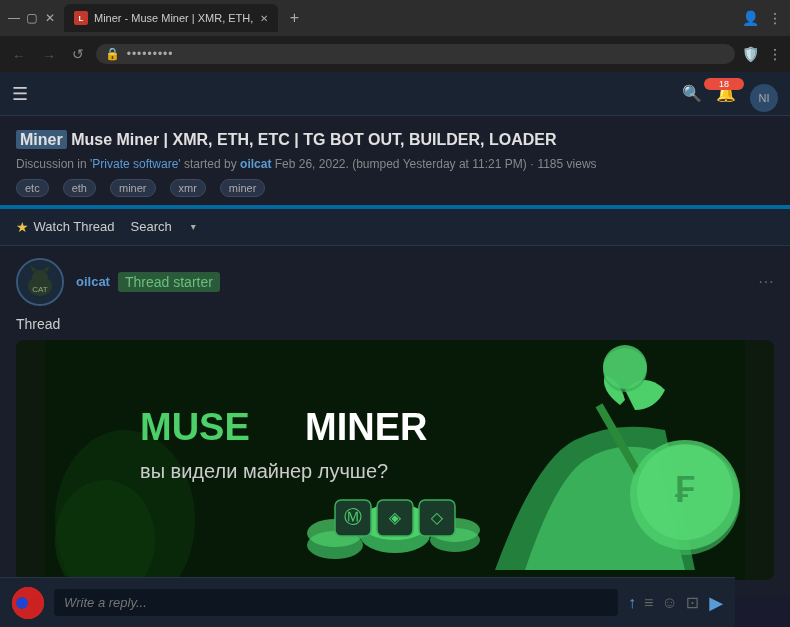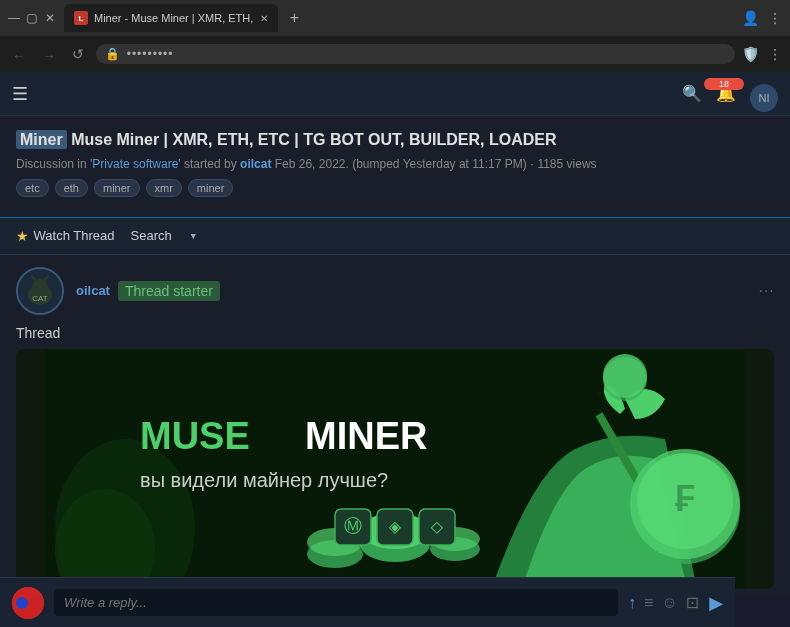"Miner Muse Miner | XMR," .thread-header { border-bottom: 1px solid #0369a1 -> 4px solid #0369a1; padding: 14px 16px 20px 16px -> 14px 16px 8px 16px }
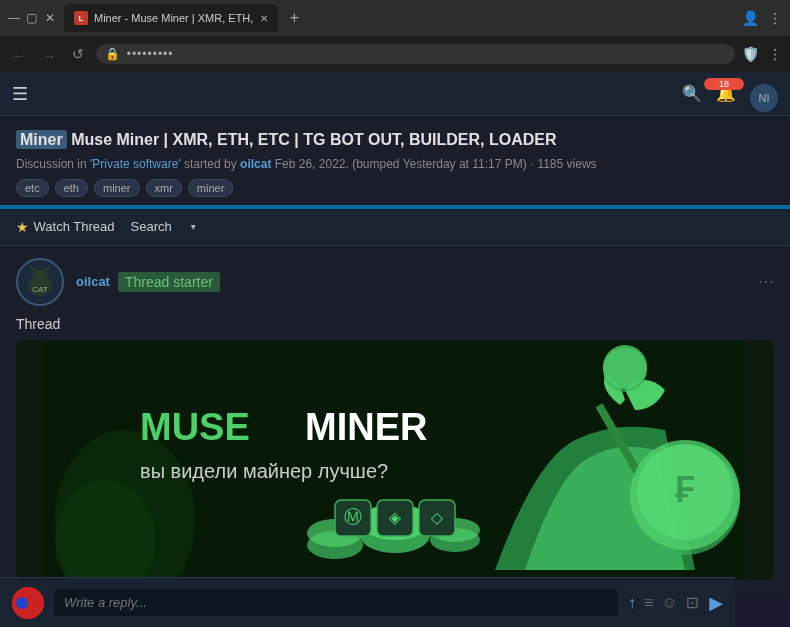"(bumped Yesterday at 11:17 PM)" span { text: 11:17 -> 11:21 }
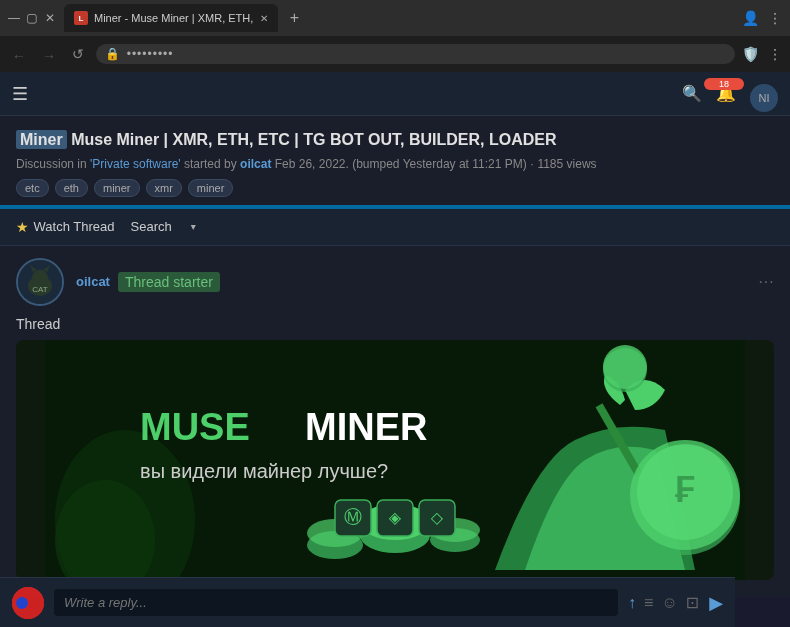"etc" .tags { gap: 6px -> 14px }
